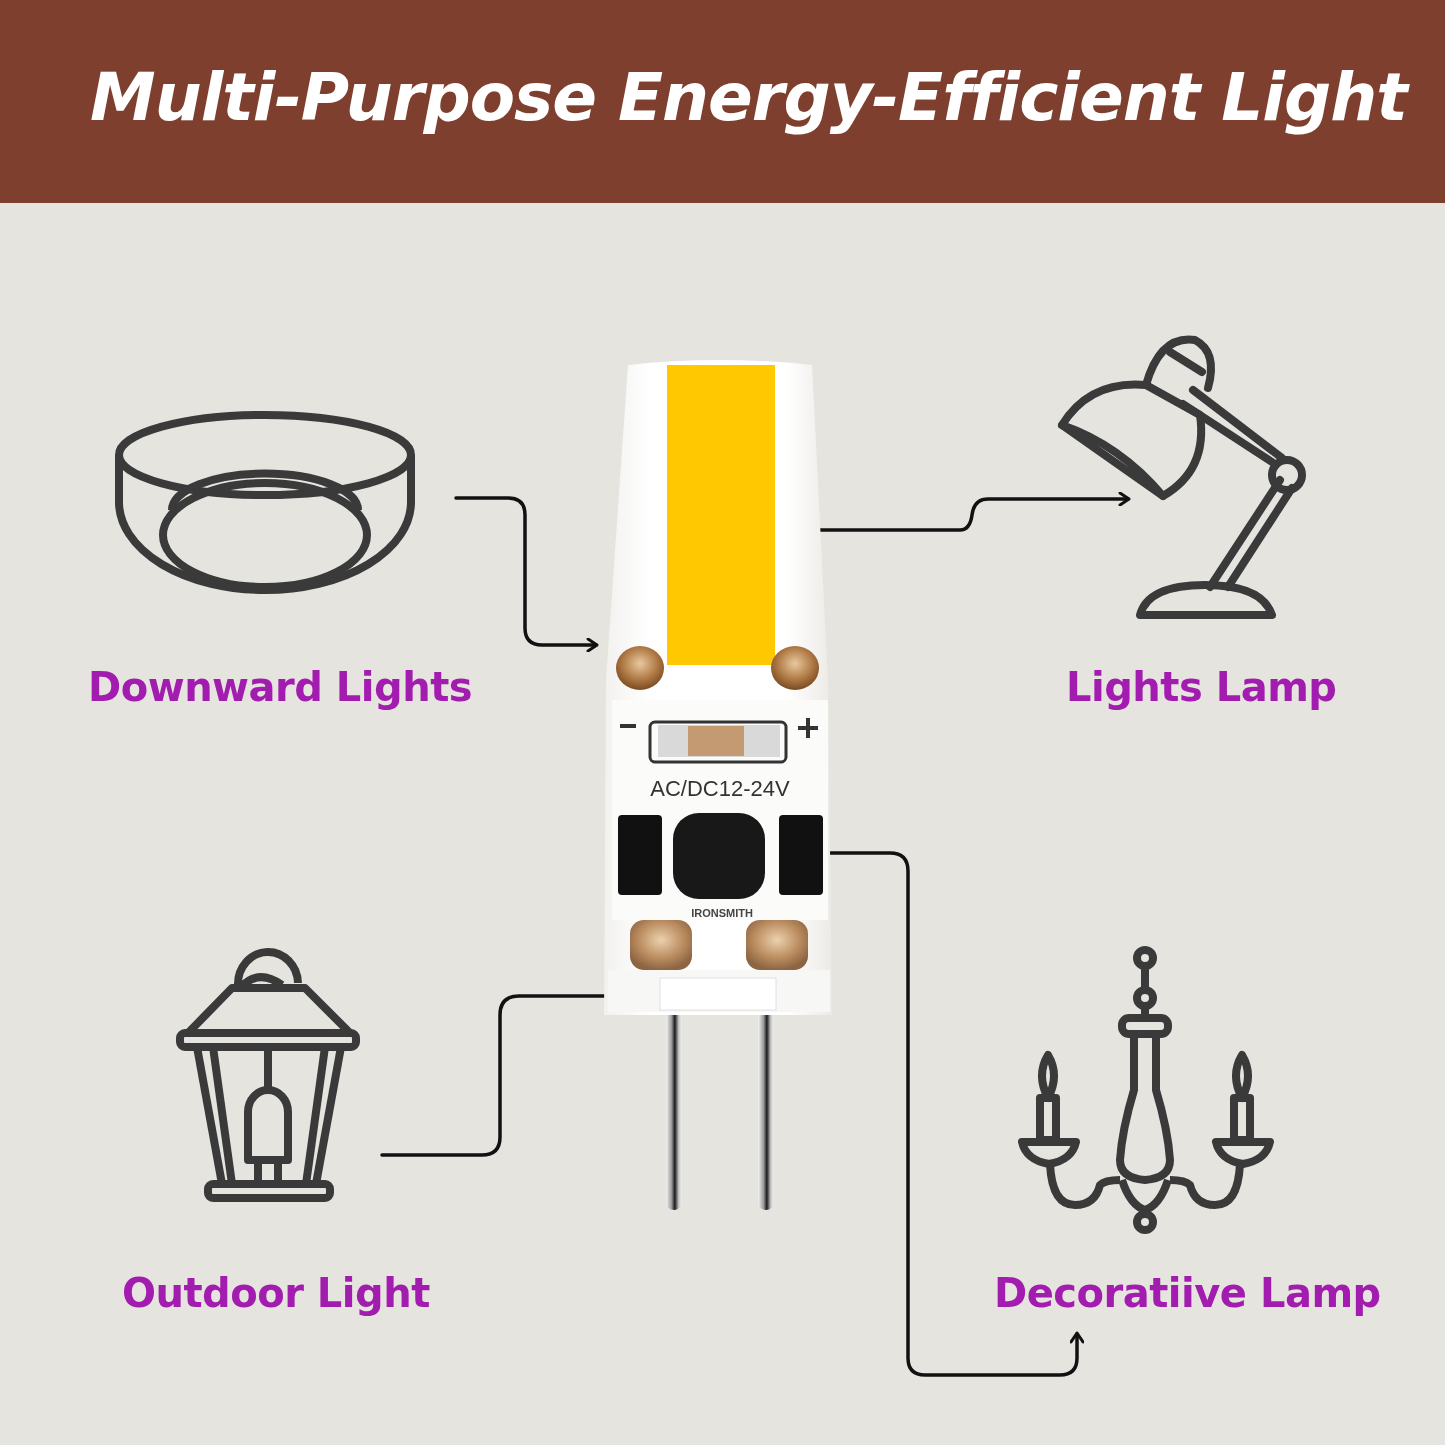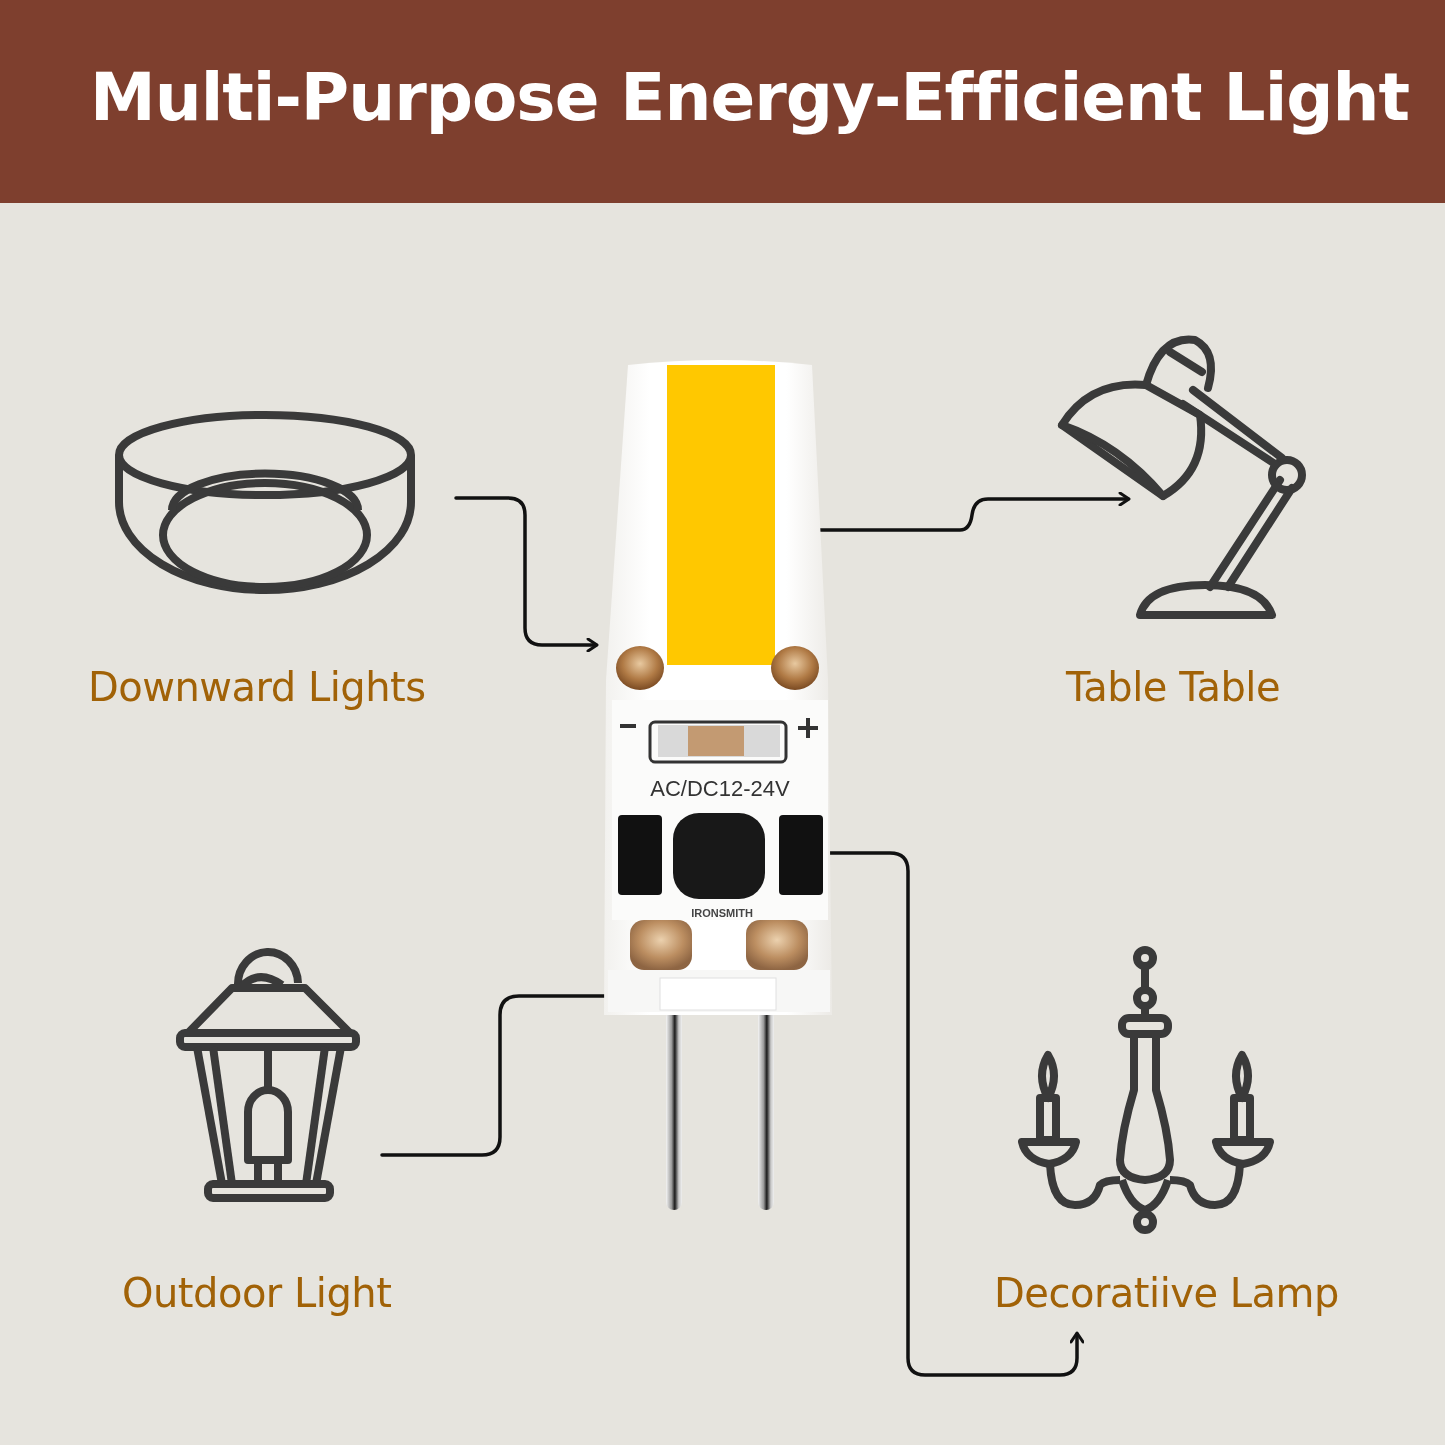"Multi-Purpose Energy-Efficient Light" .banner { font-style: none -> italic }
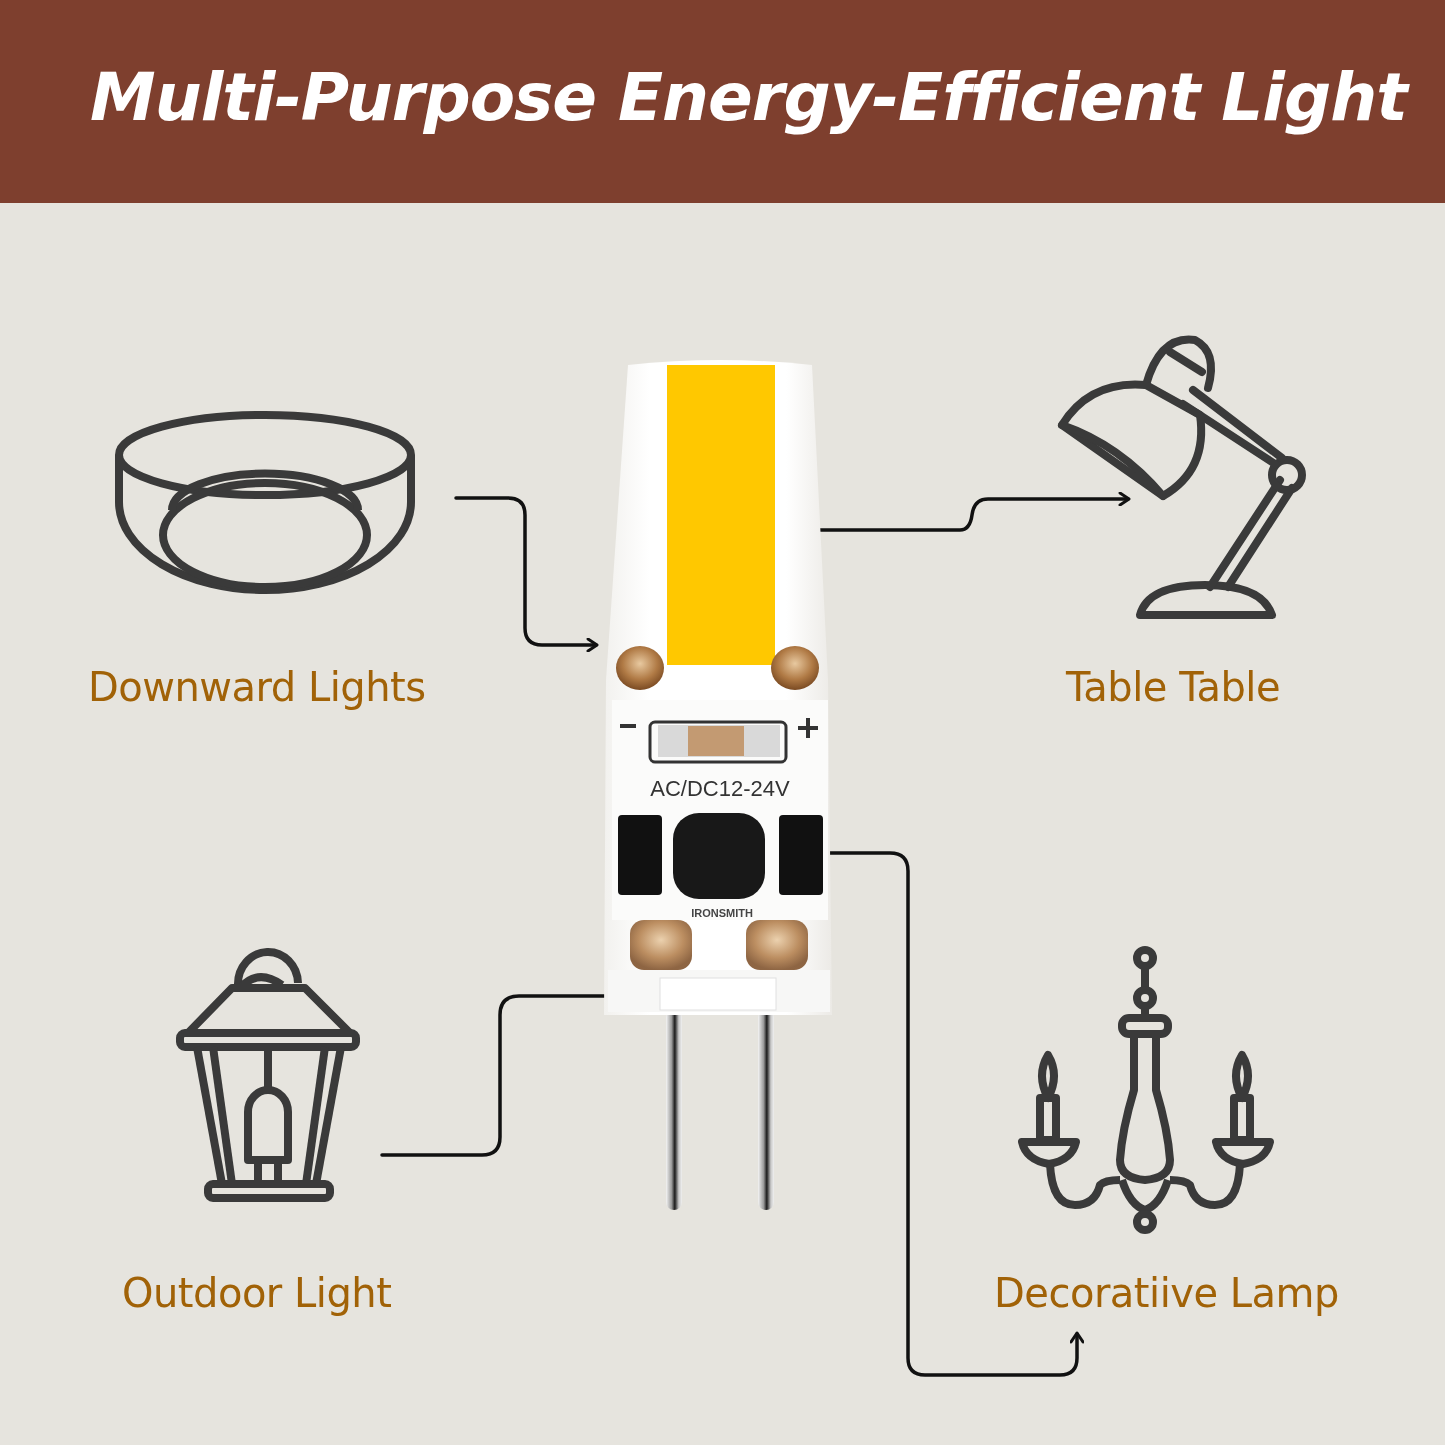"Downward Lights" .label { color: #a16207 -> #a21caf; font-weight: normal -> bold }
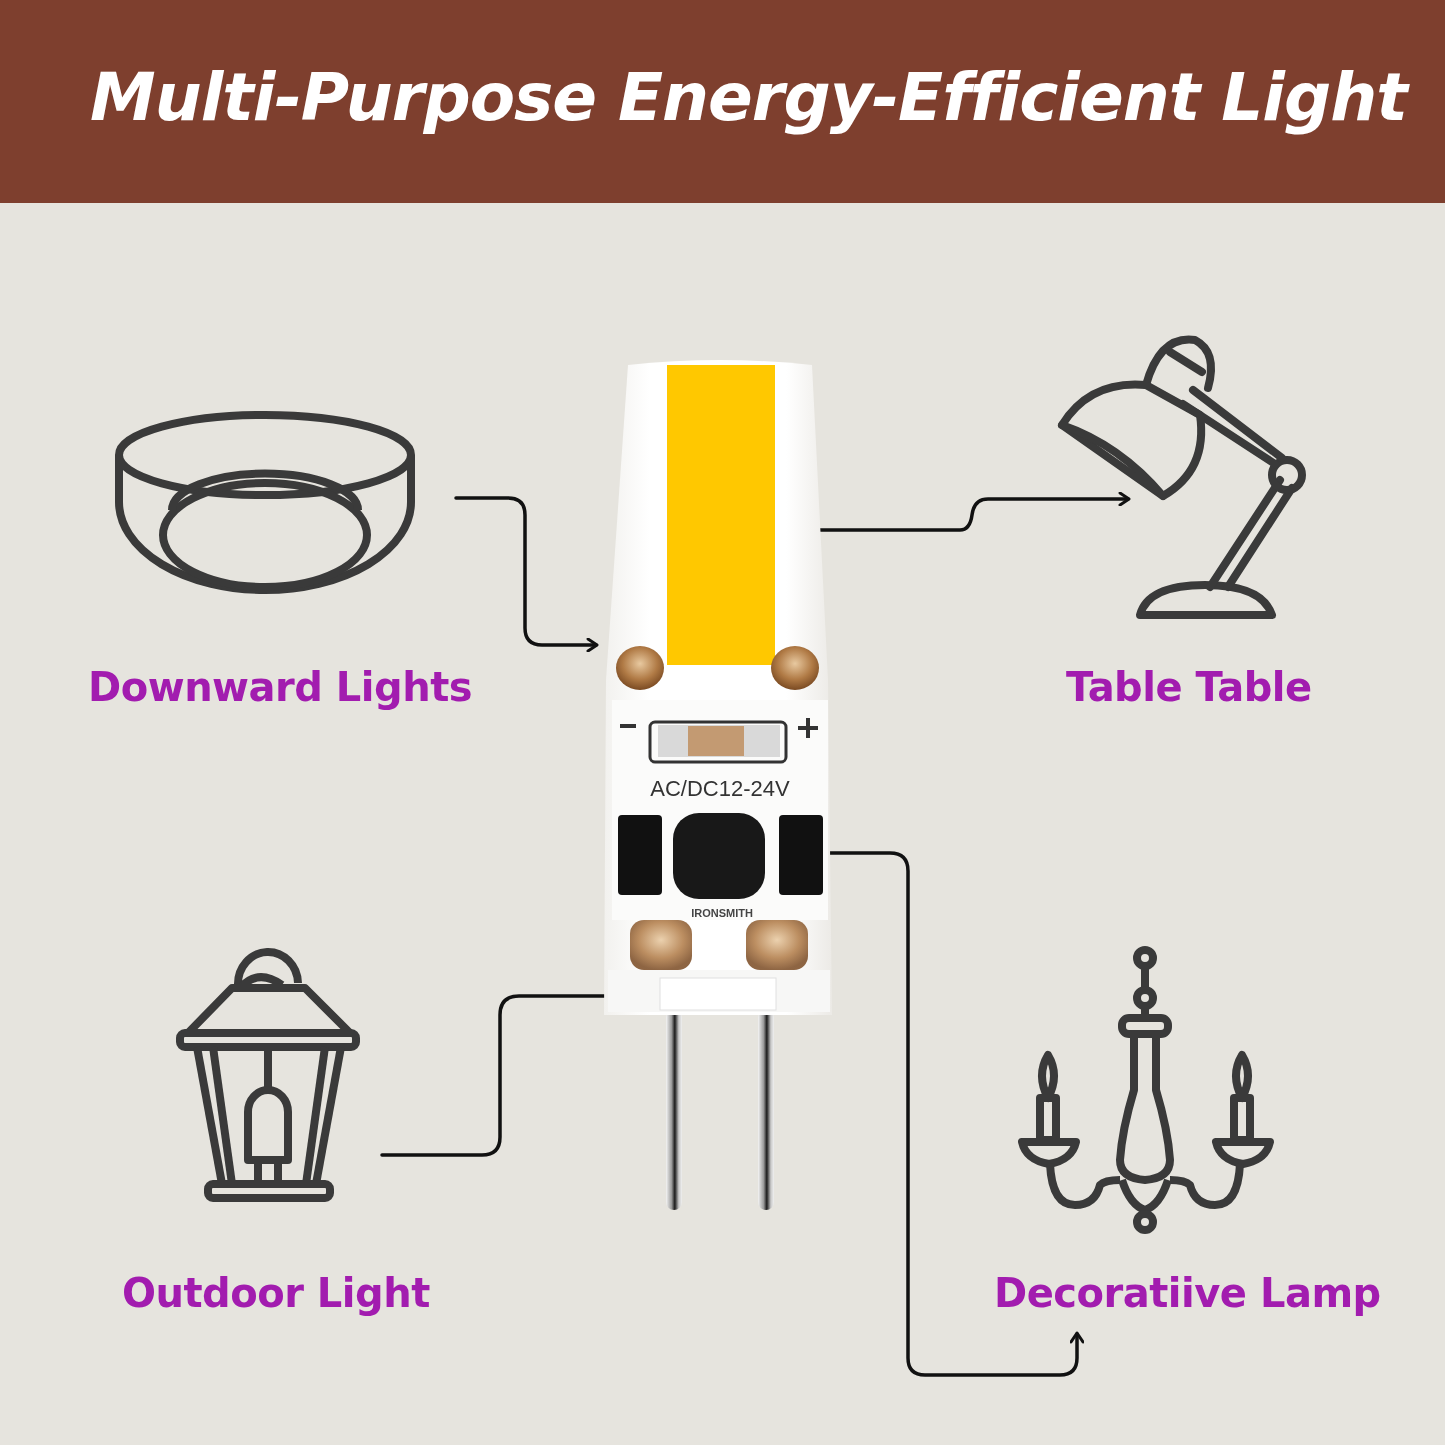"Table Table" div.label { text: Table Table -> Lights Lamp }
